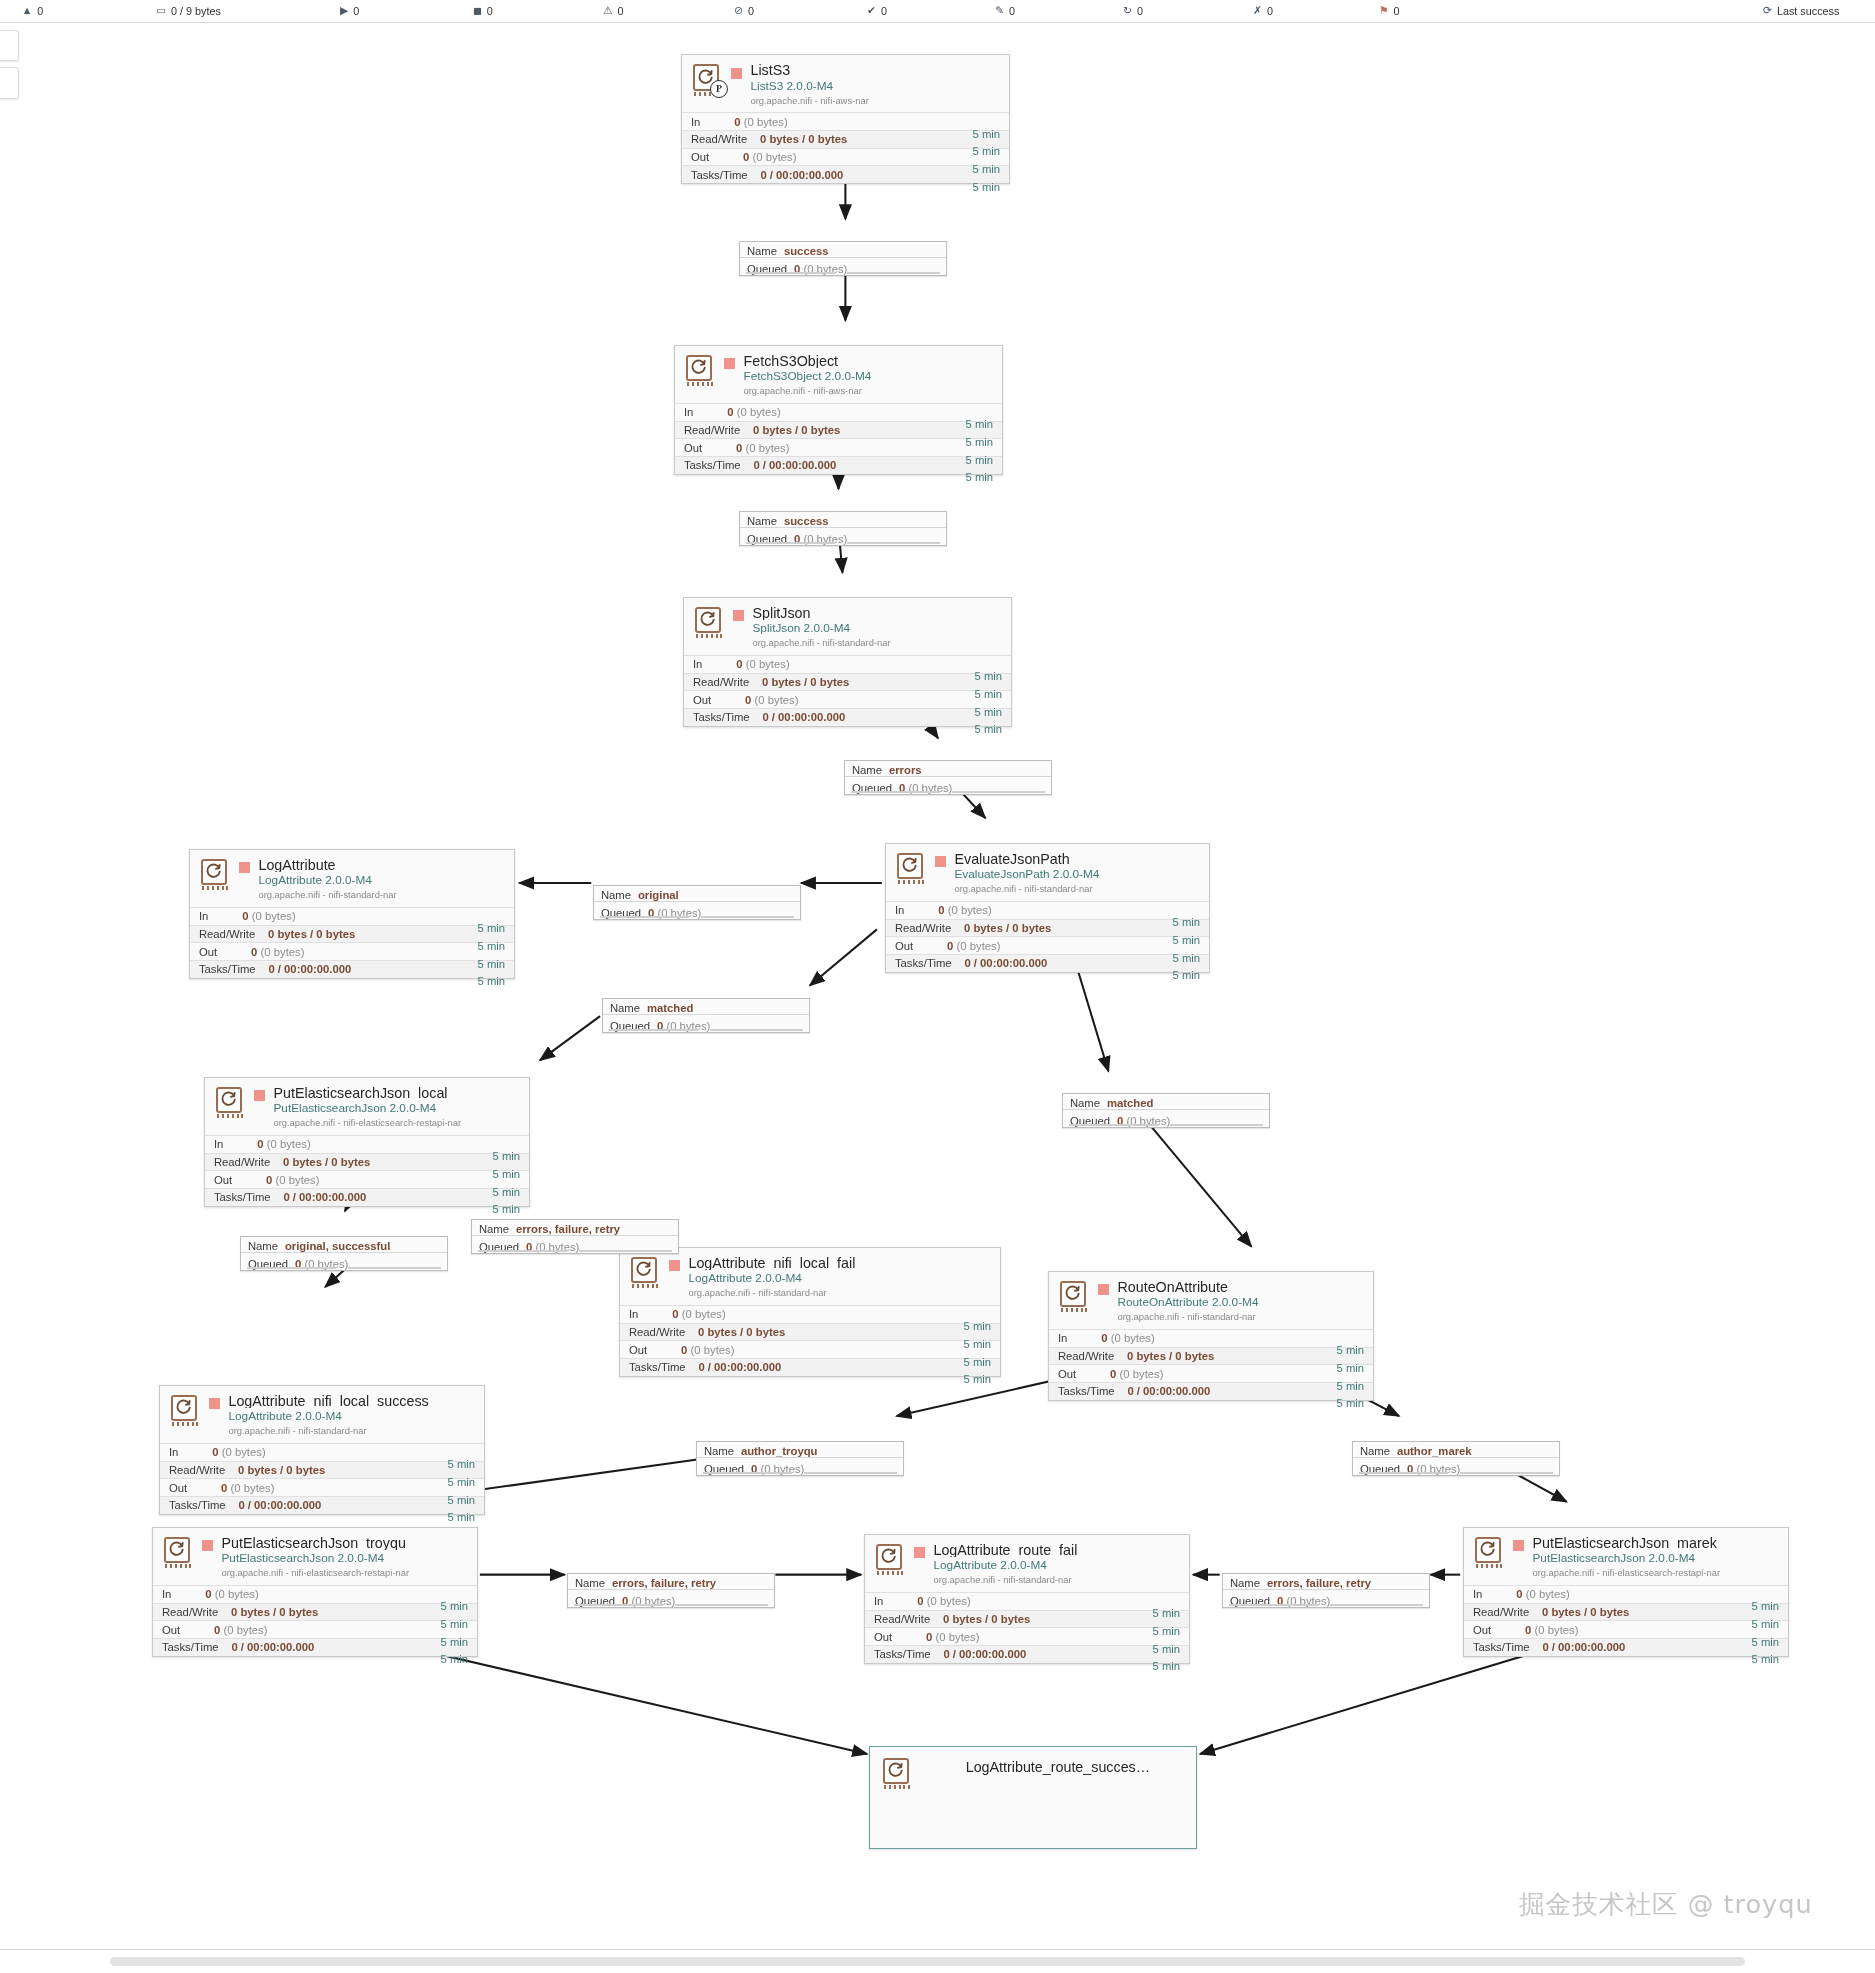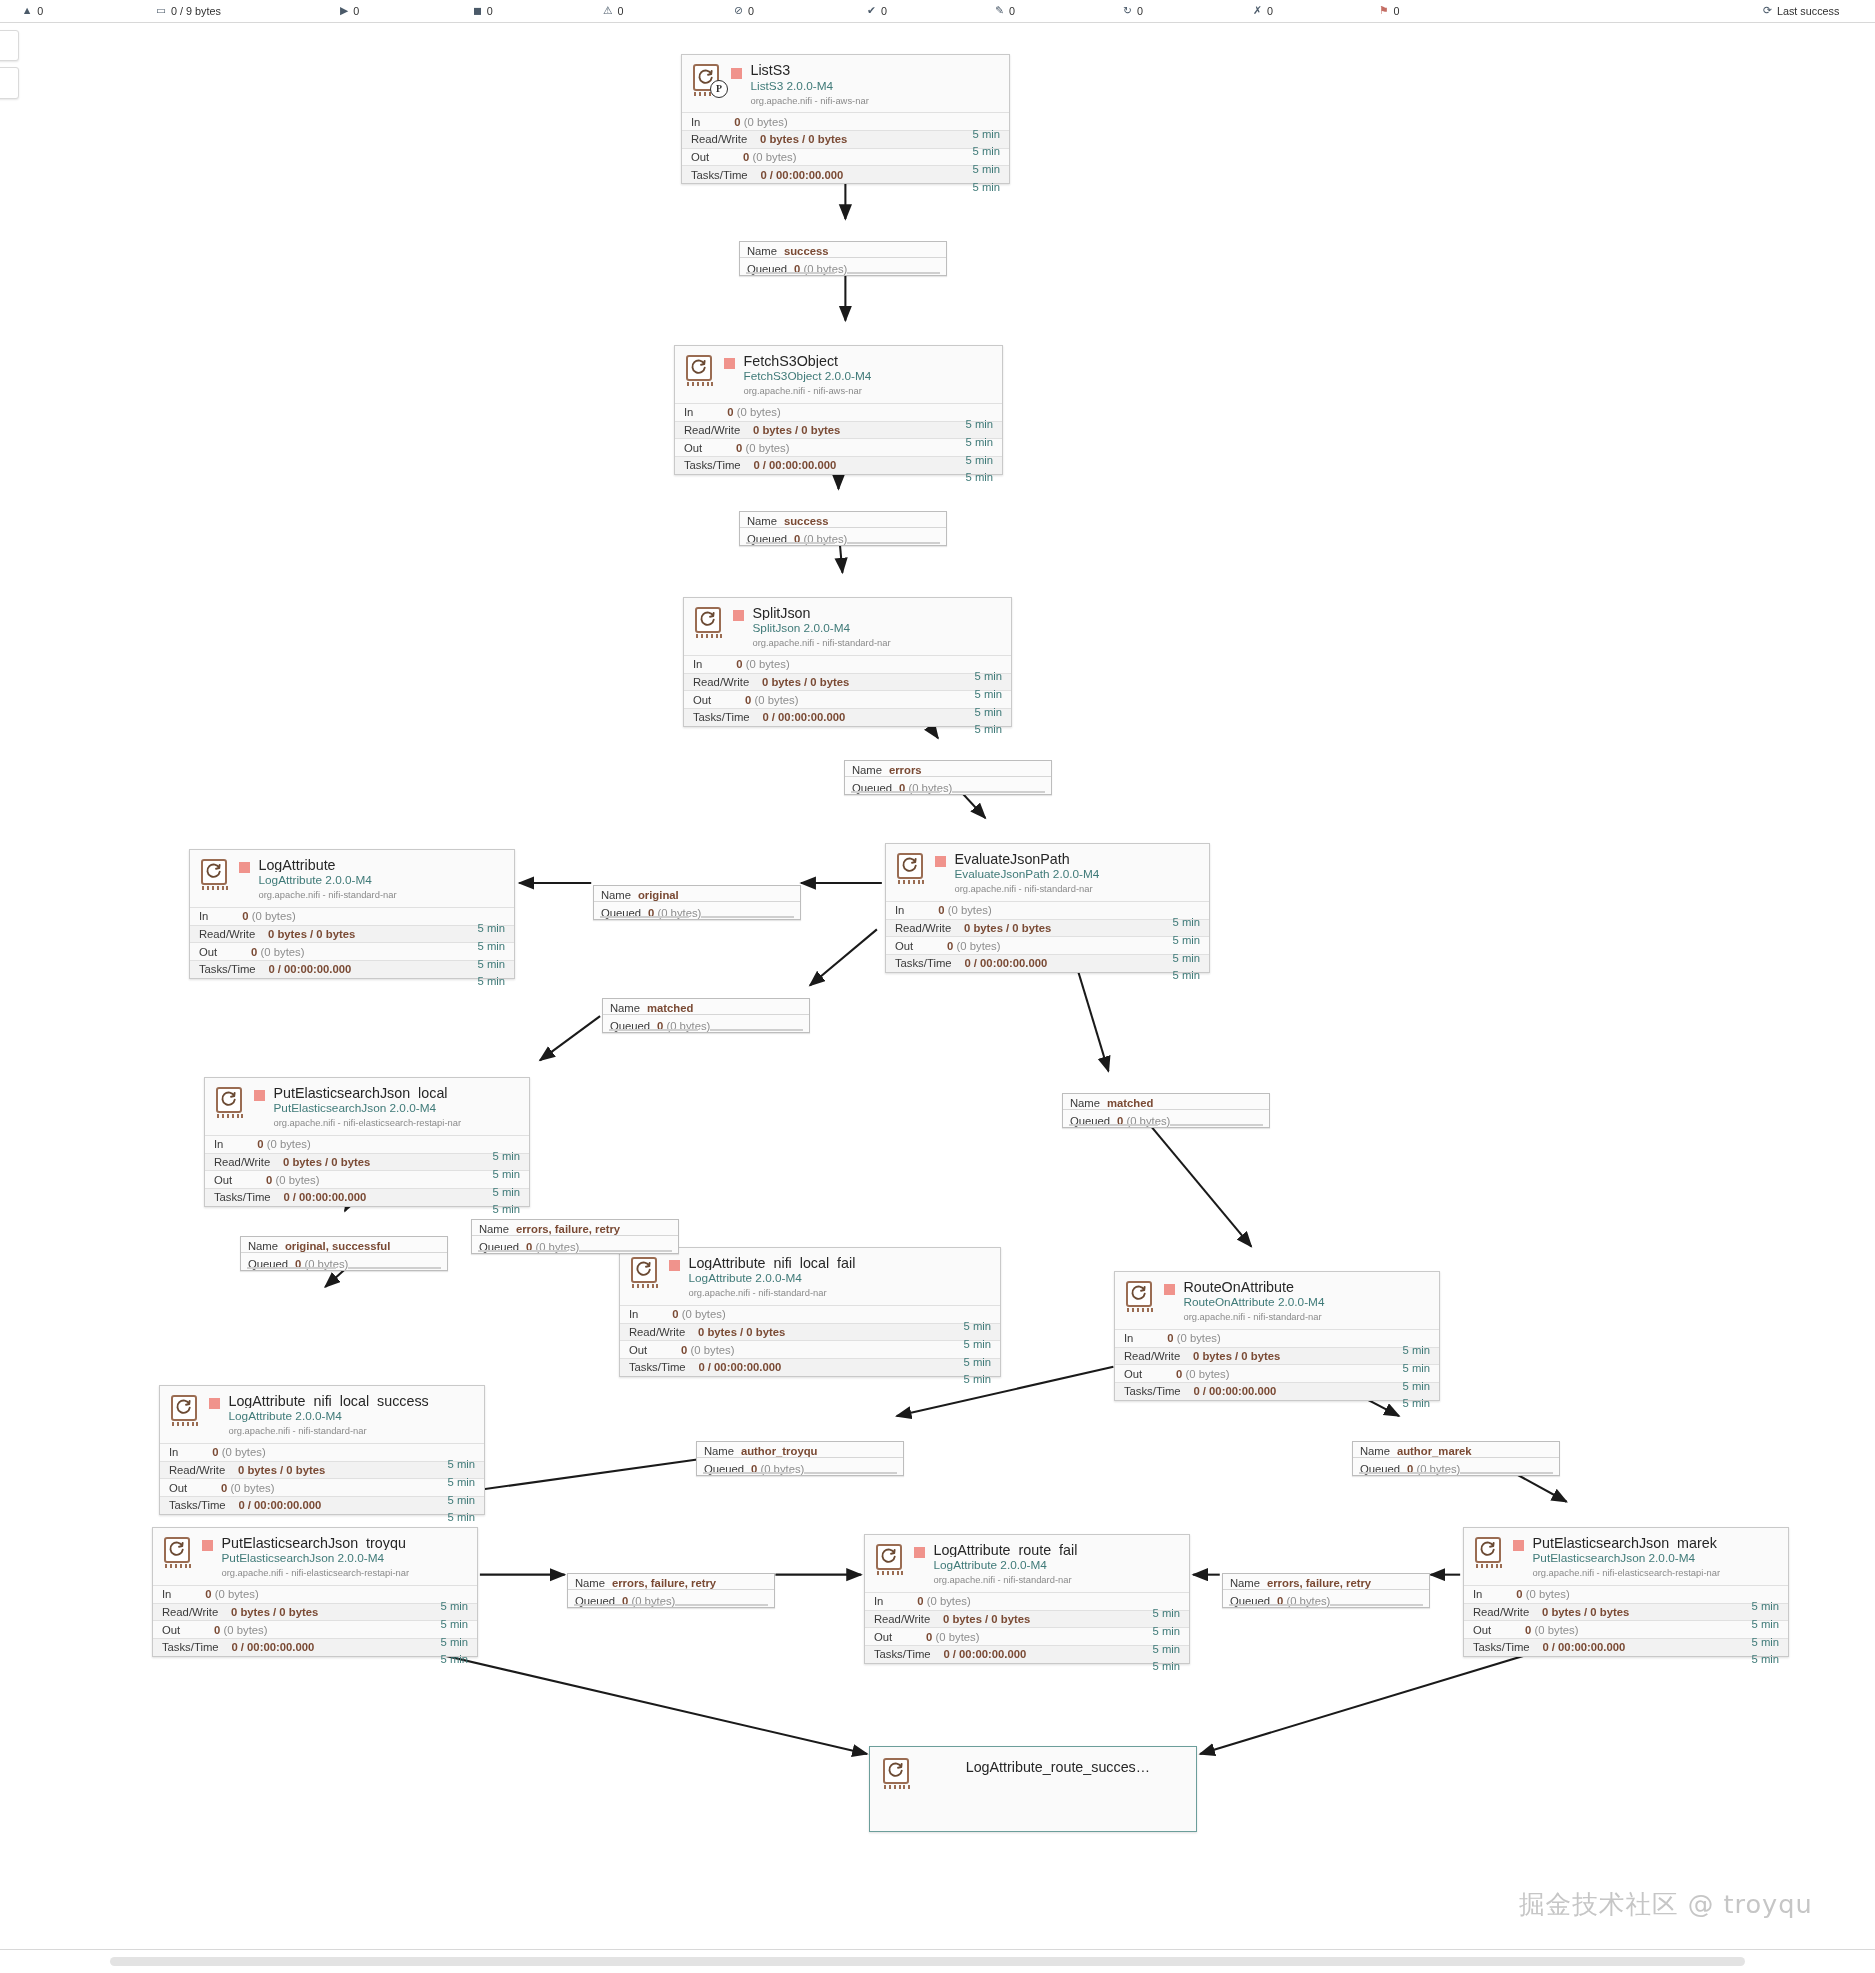"RouteOnAttribute" div.proc { left: 1114px -> 1048px }
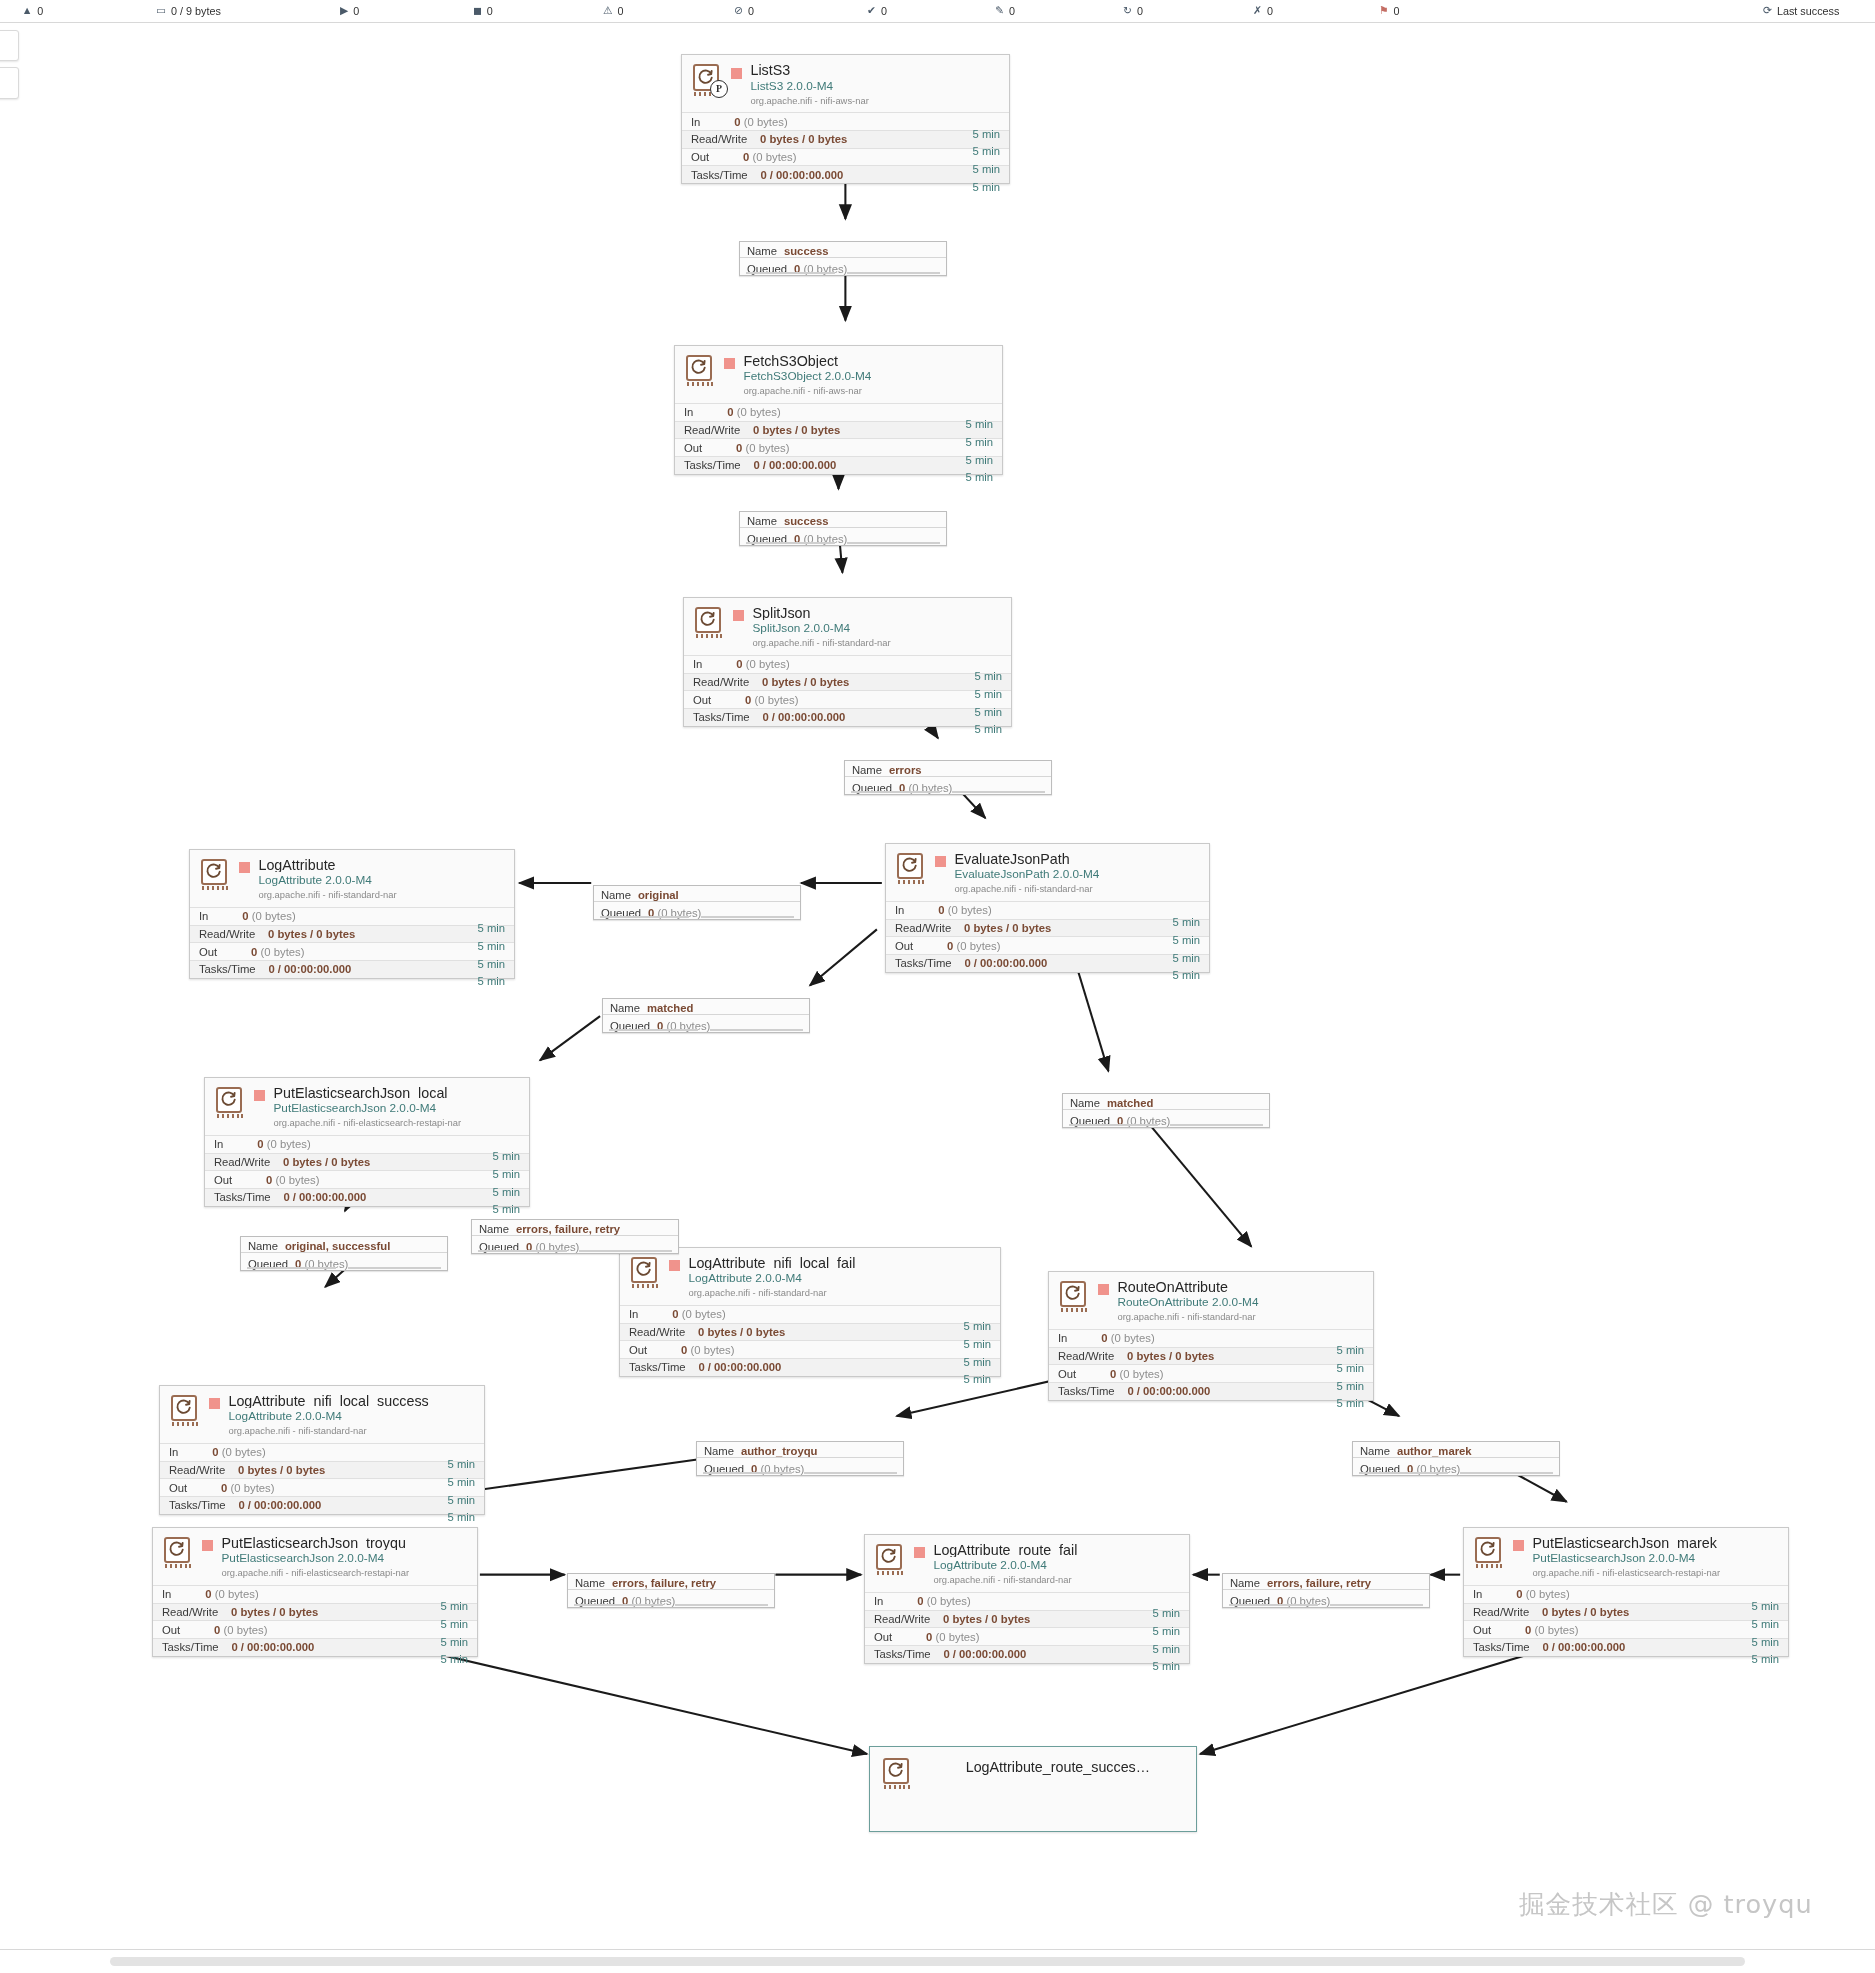"LogAttribute_route_succes…" div.proc { height: 86px -> 103px }
